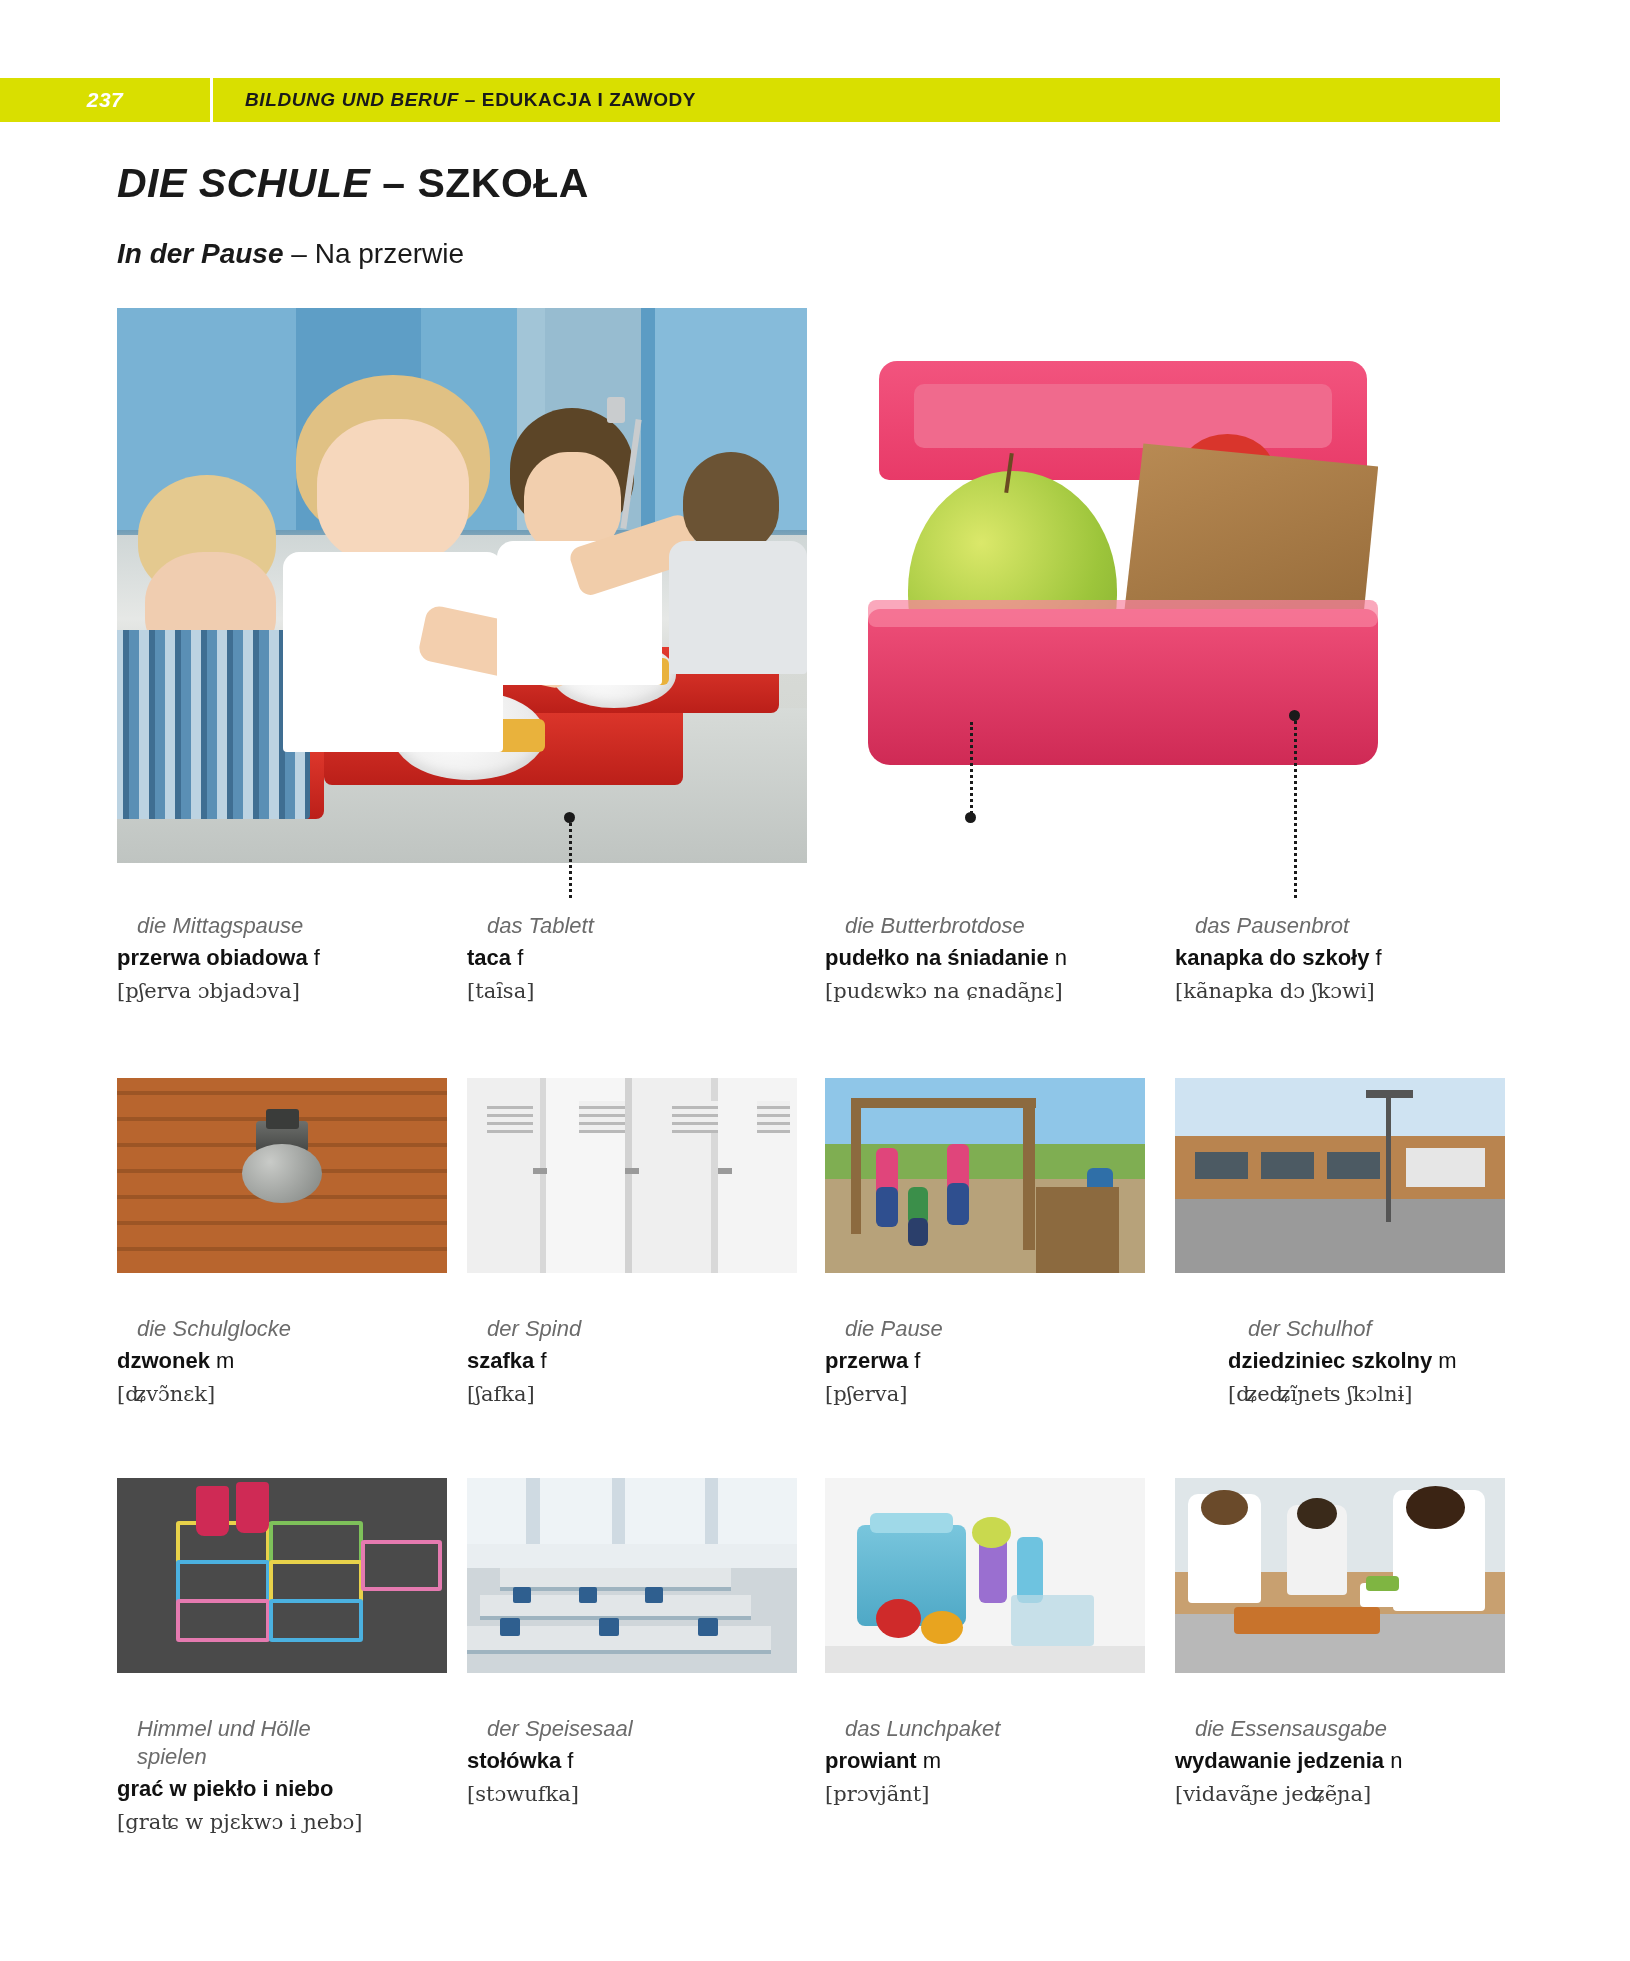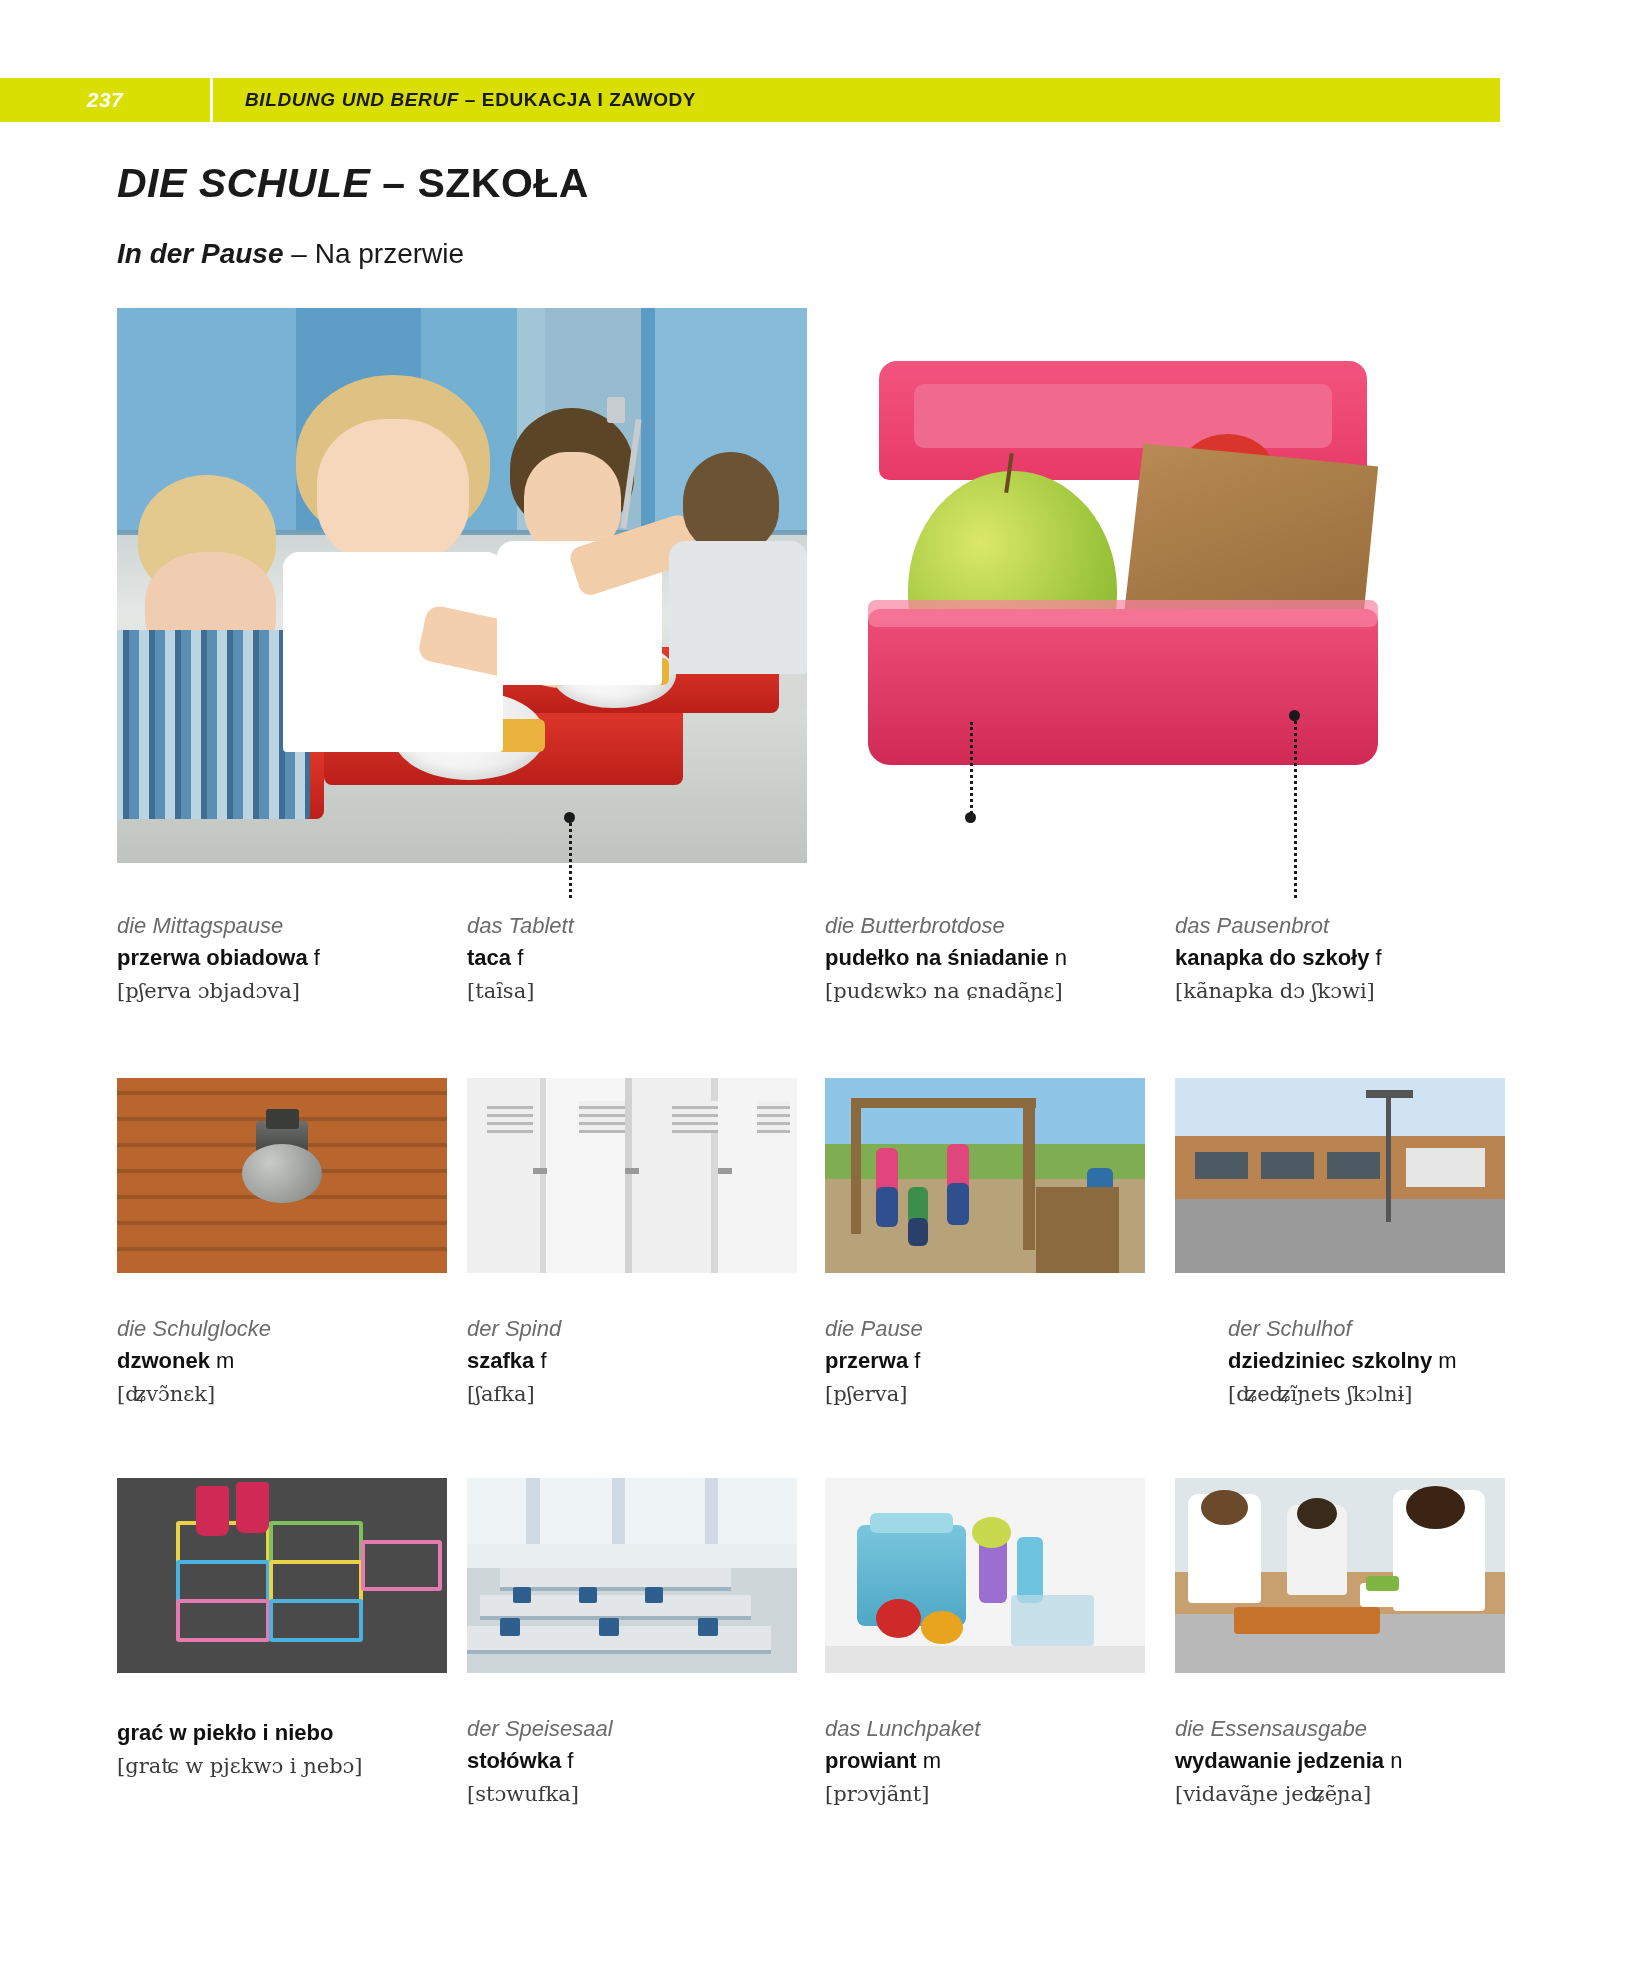"die Mittagspause" .entry-de { margin-left: none -> 20px }
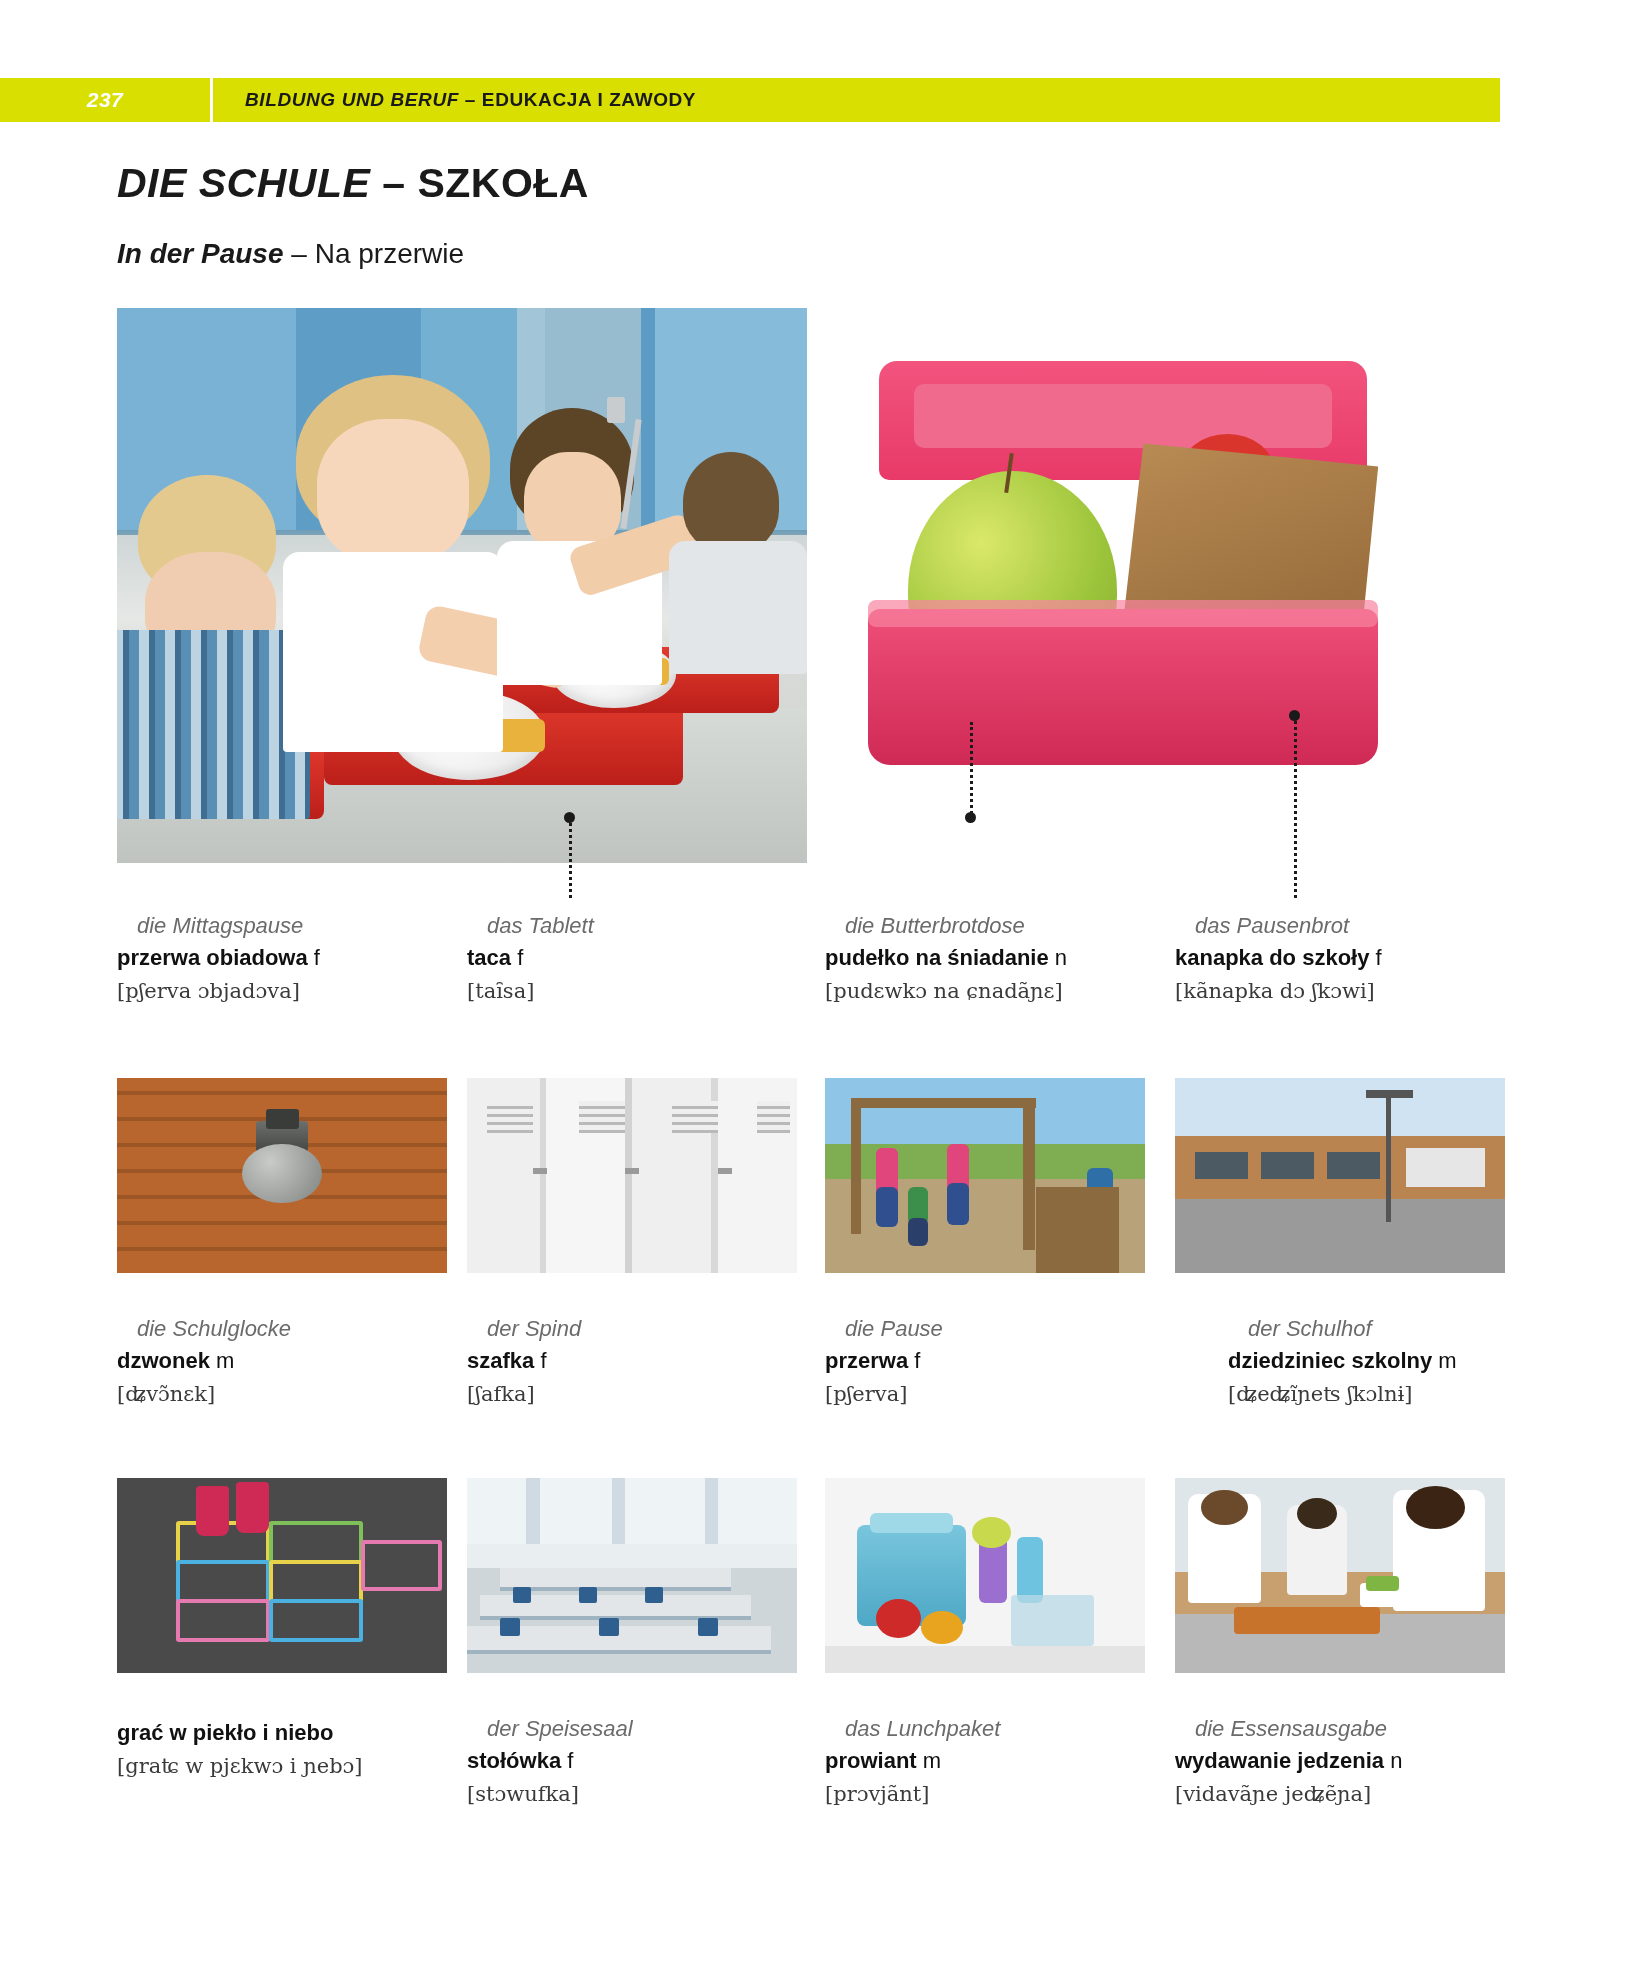"Himmel und Hölle" div.entry-de { html: none -> <div>Himmel und Hölle spielen</div> }
